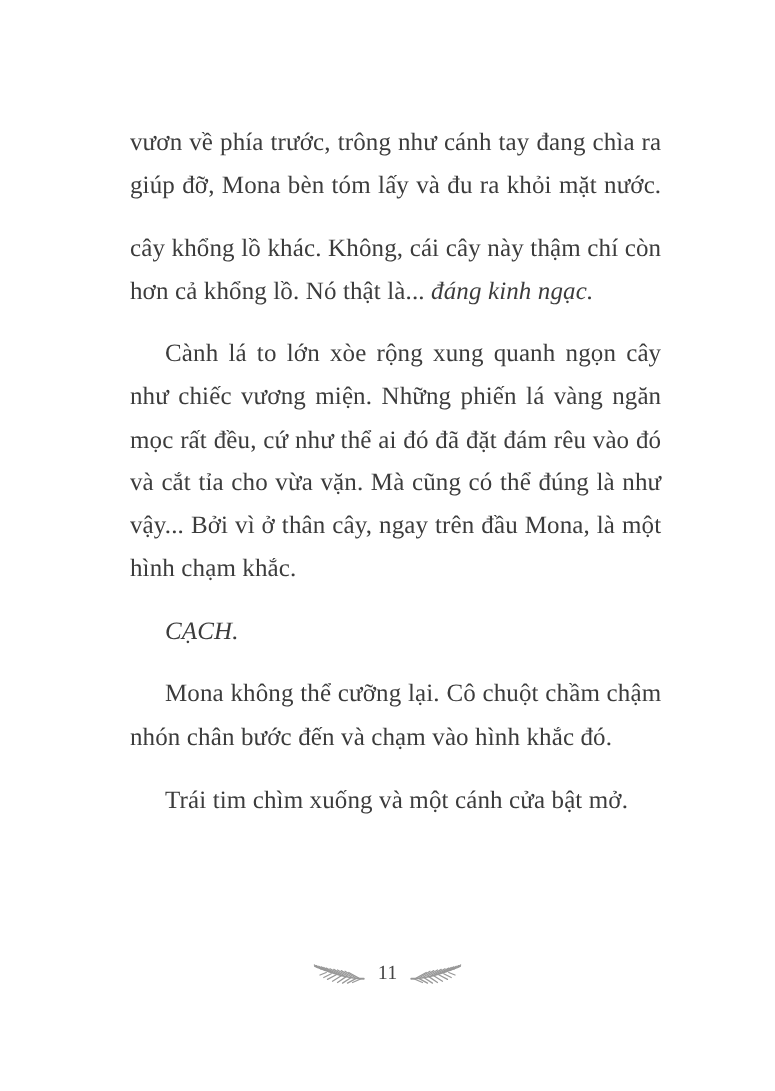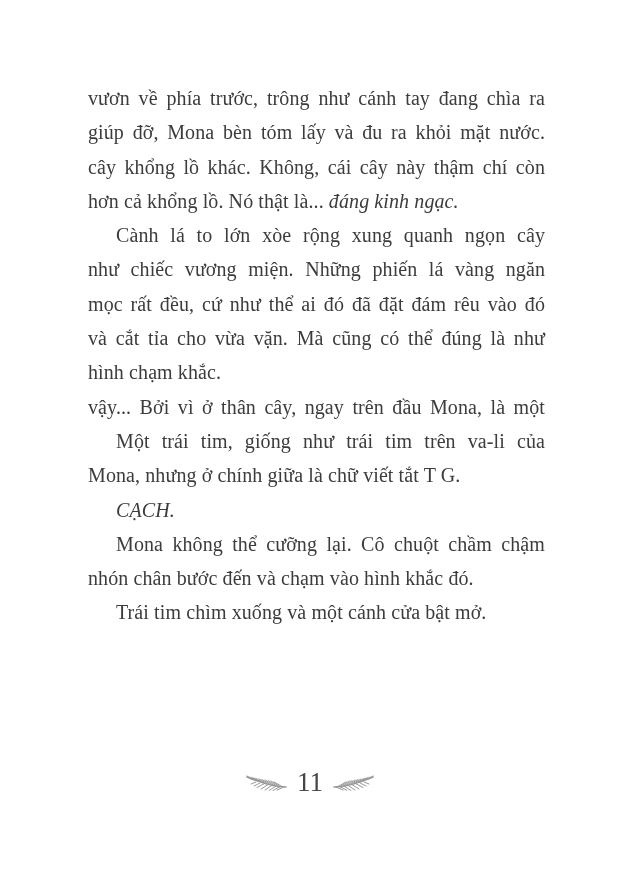"vươn về phía trước, trông" .para { margin: 0 -> 16px }
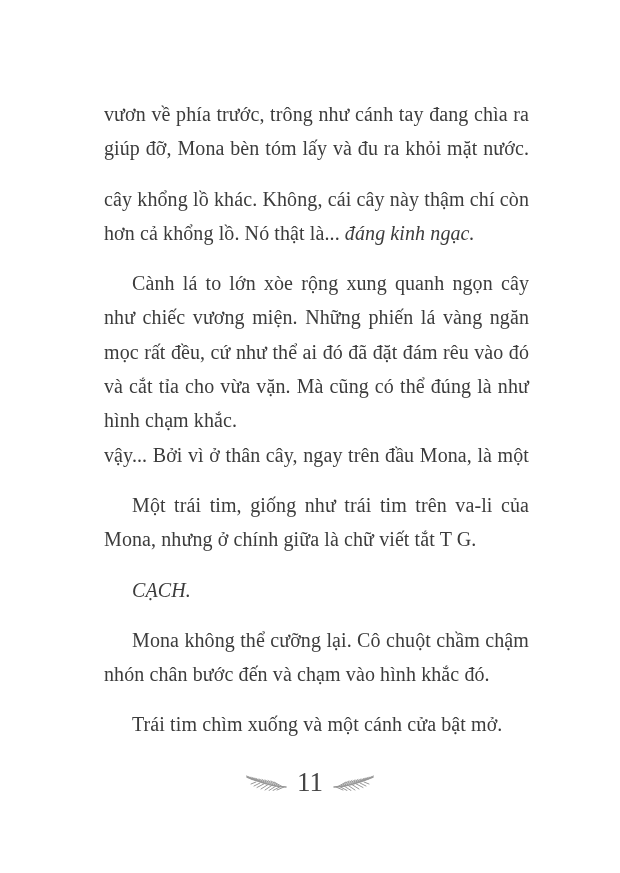"hình chạm khắc." div.line { order: before "vậy... Bởi vì ở thân" -> after "vậy... Bởi vì ở thân" }
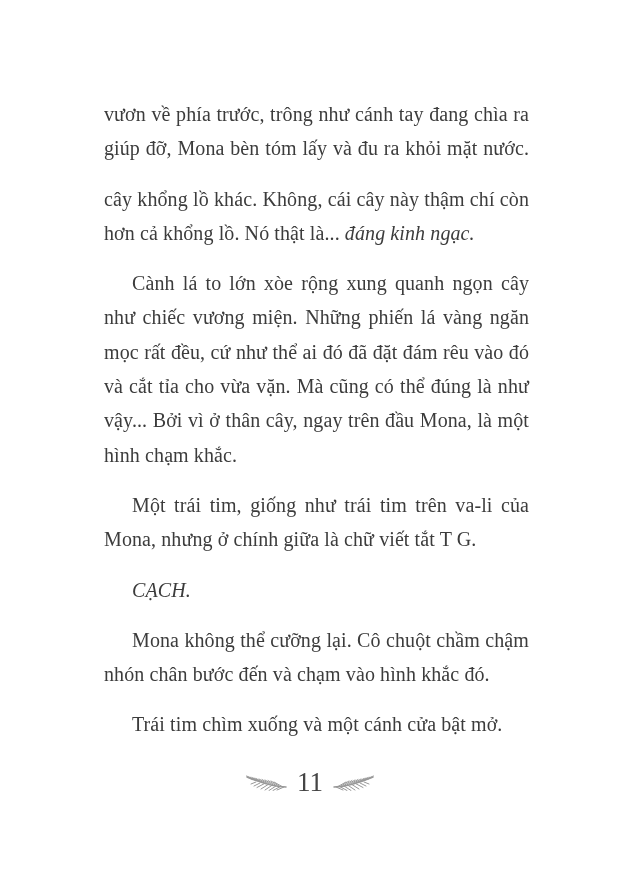"Một trái tim, giống như" div.para { html: <div> <div>Một trái tim, giống như trái tim trên va-li của</div> <div>Mona, nhưng ở chính giữa là chữ viết tắt T G.</div> </div> -> none }
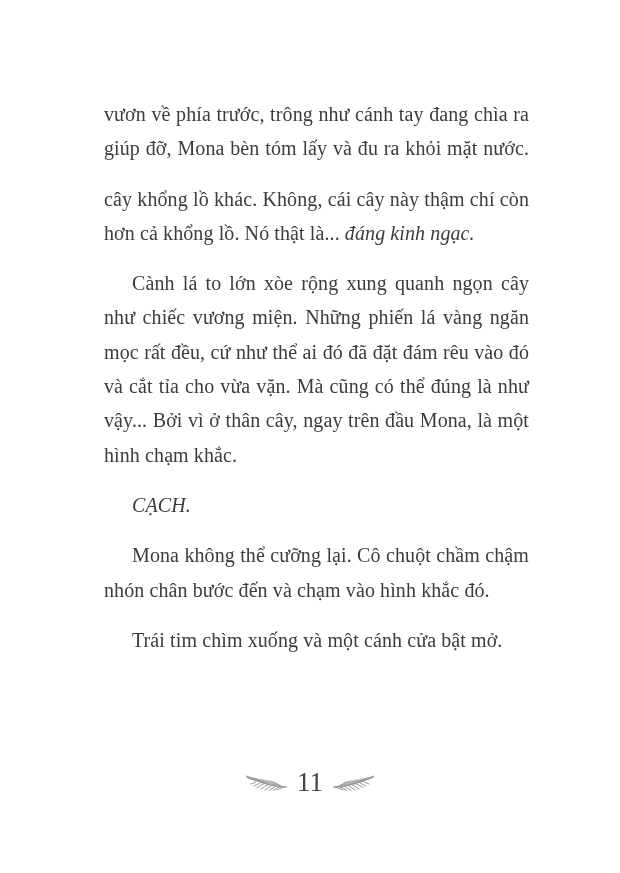"11" .page-num { font-size: 27px -> 16px }
